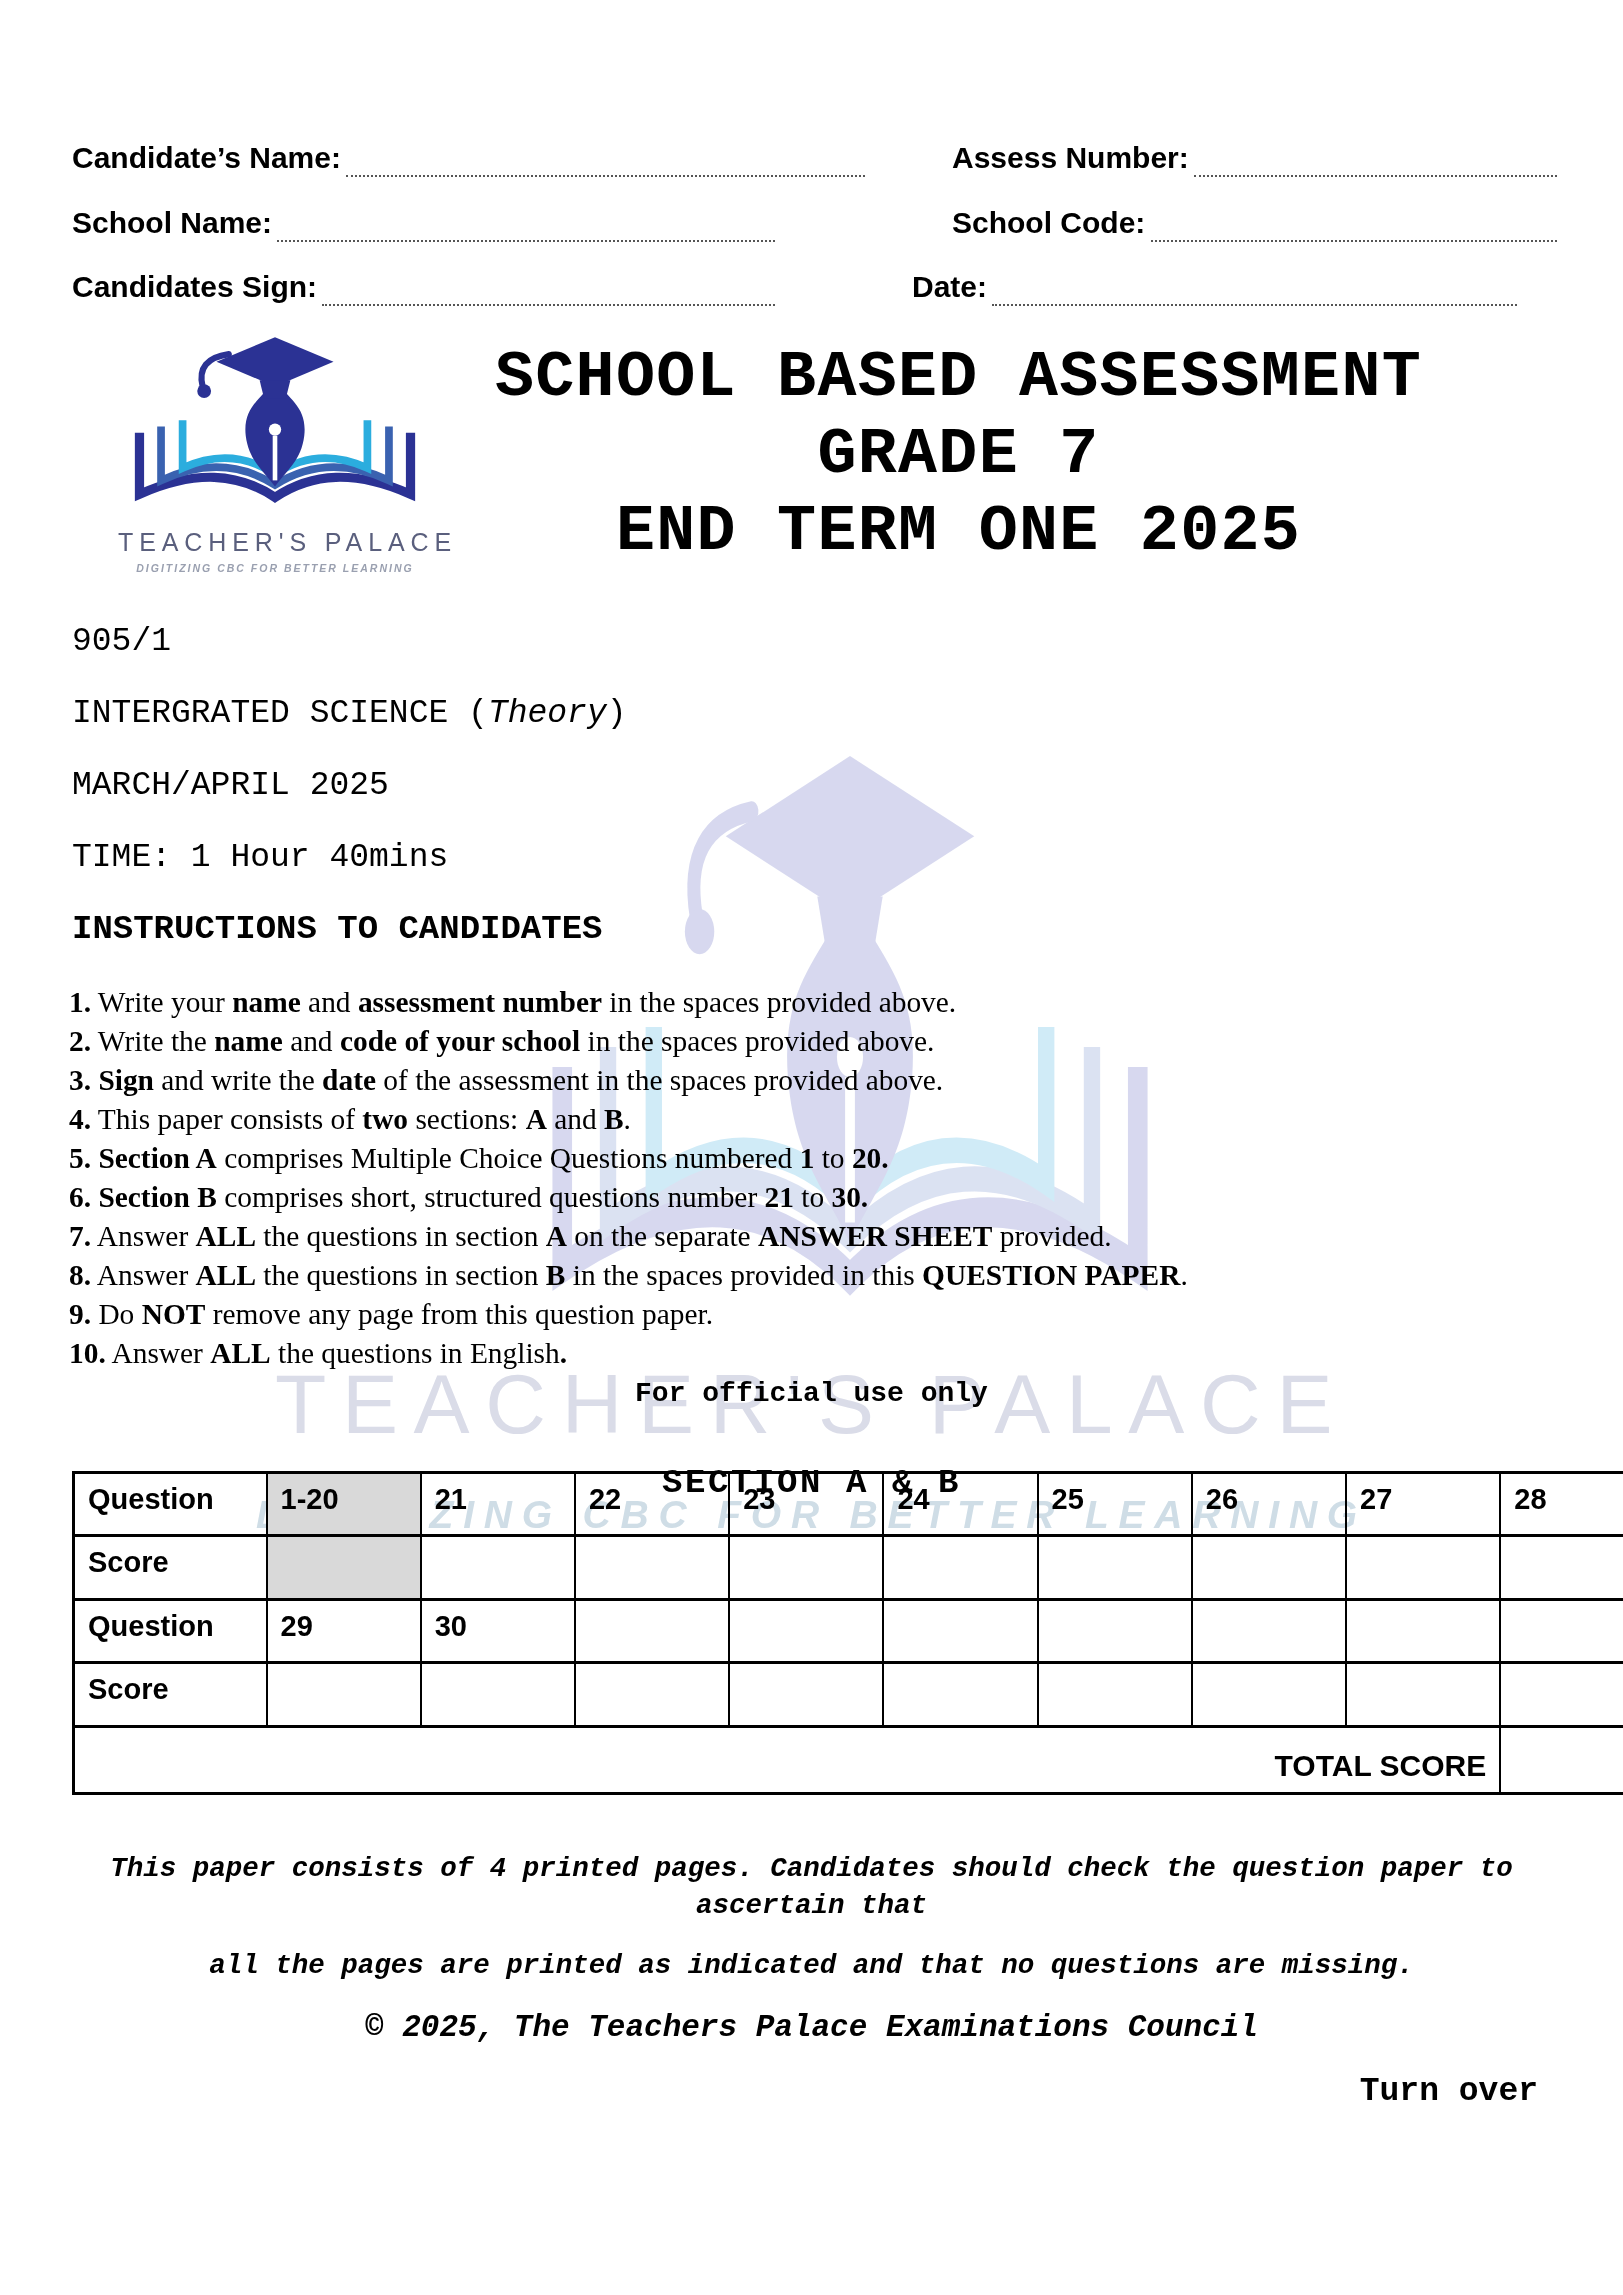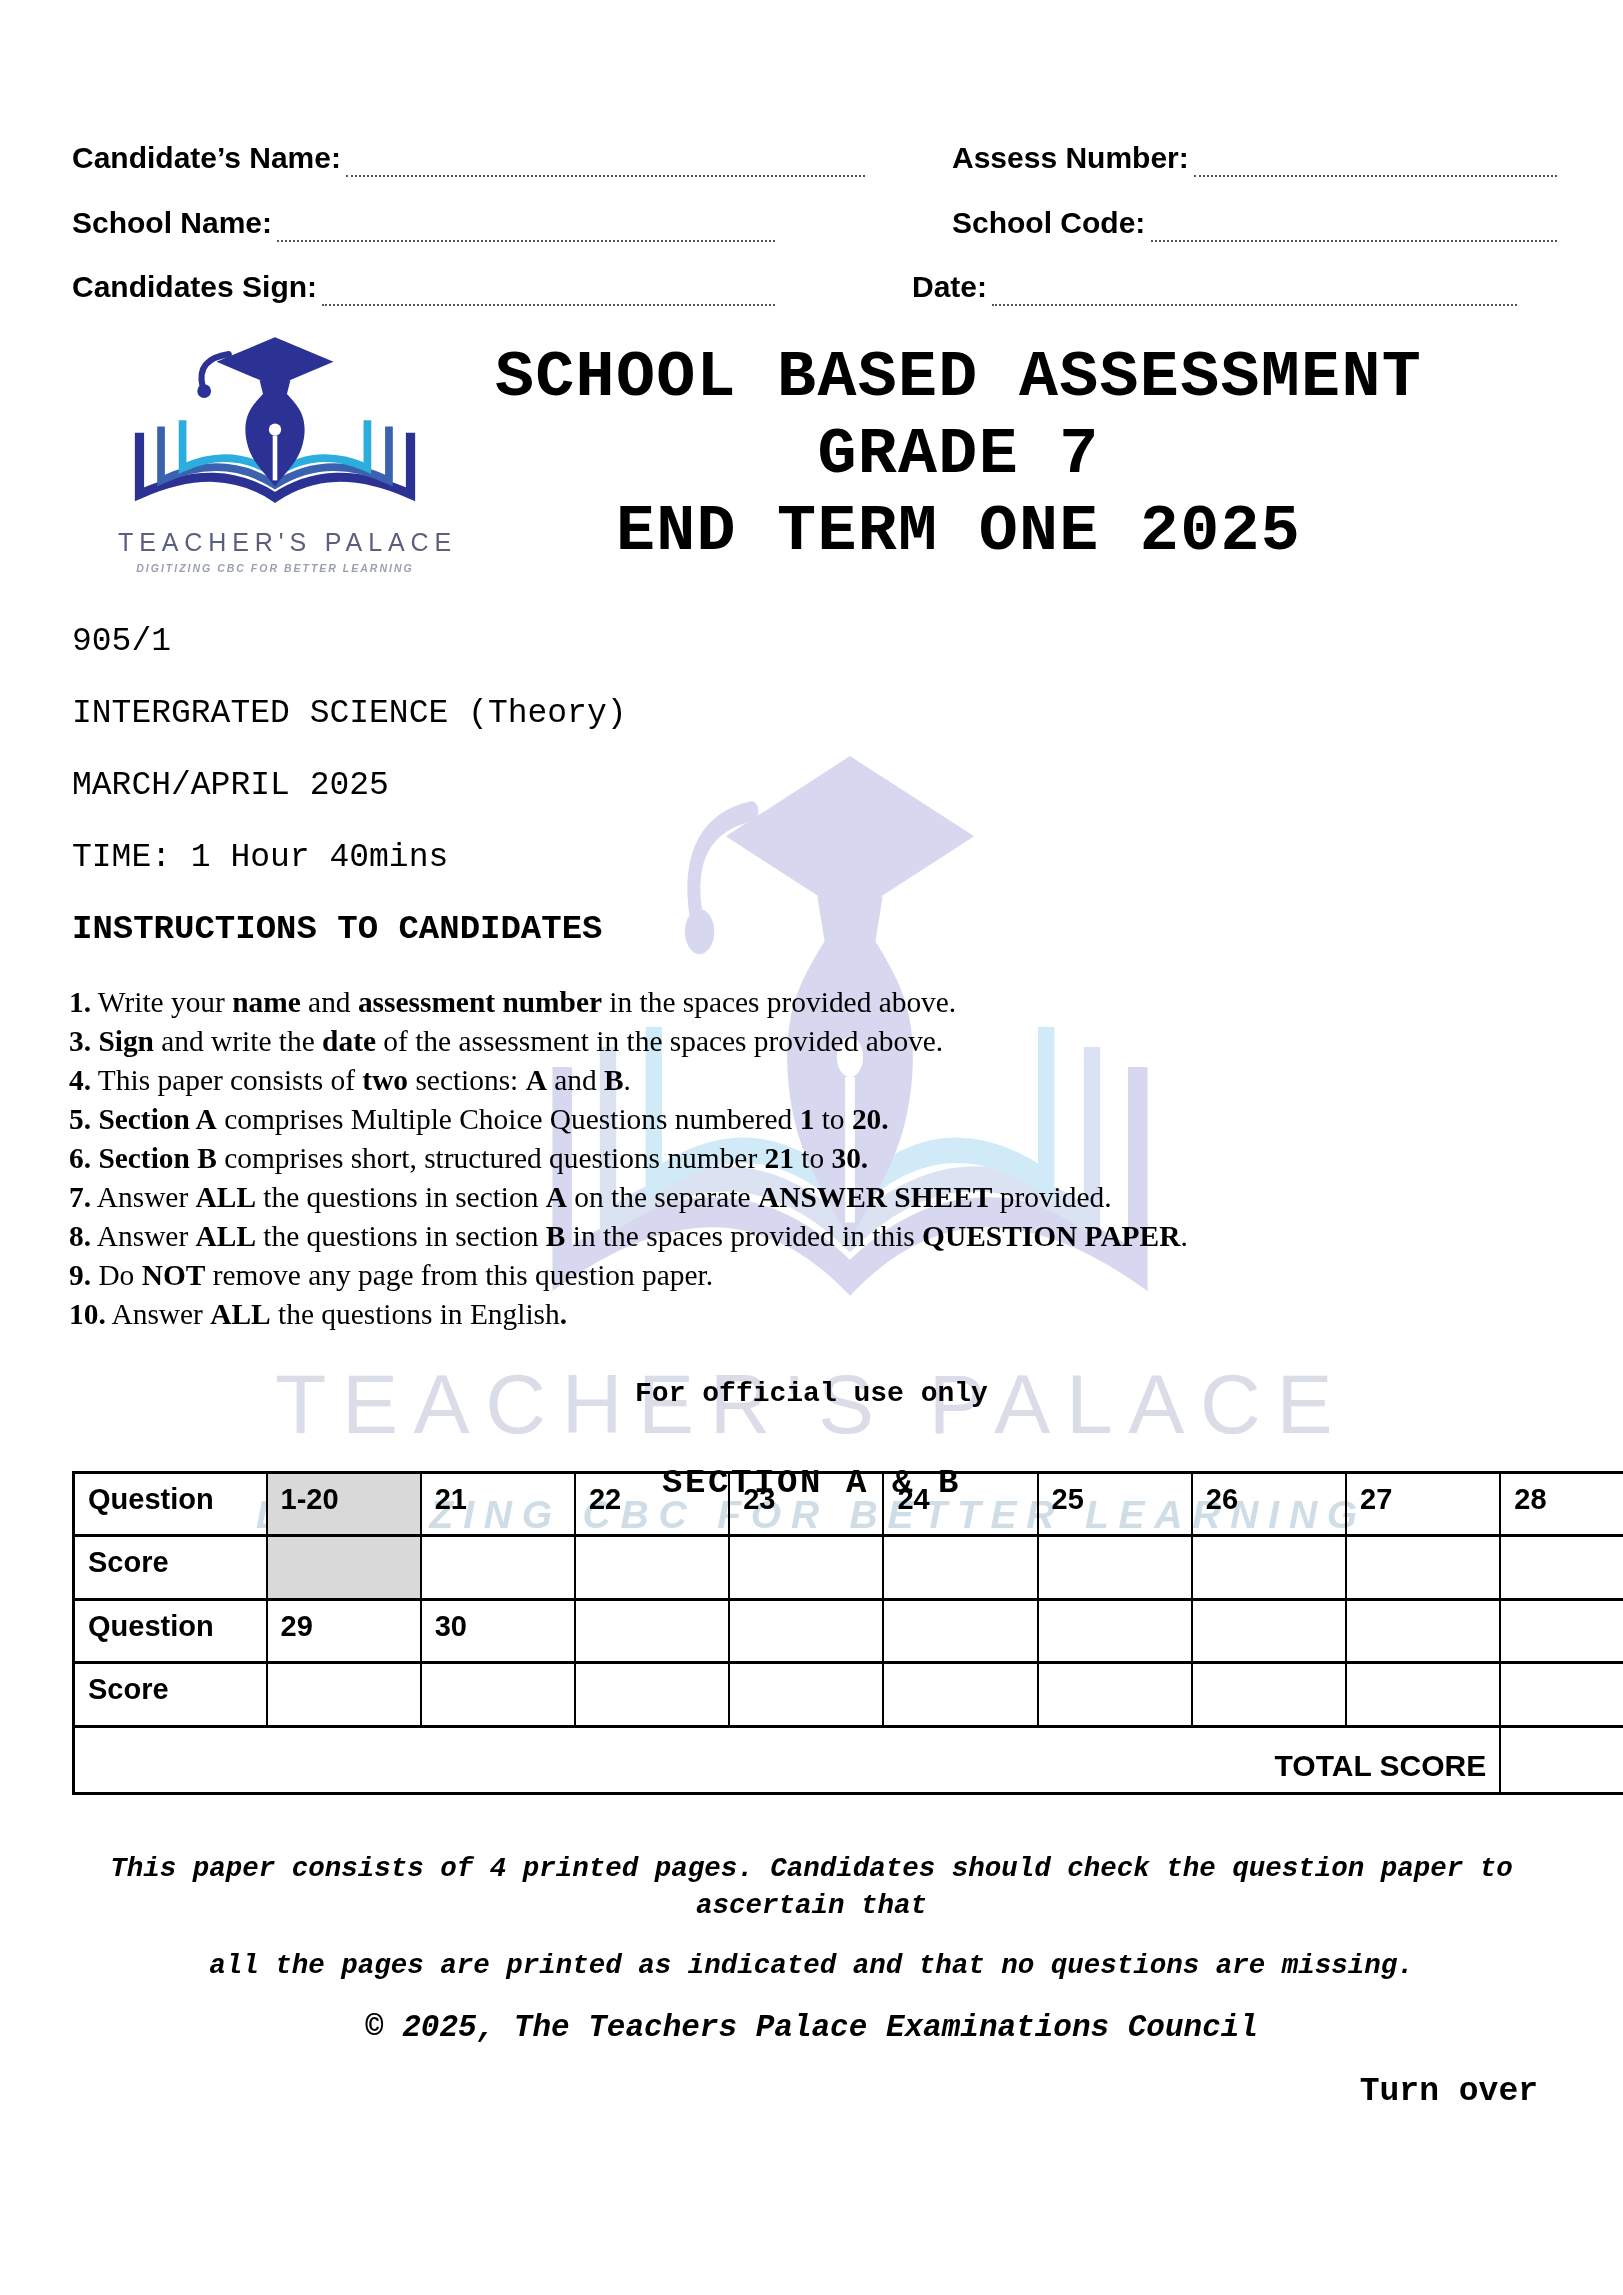"Theory" span { font-style: none -> italic }
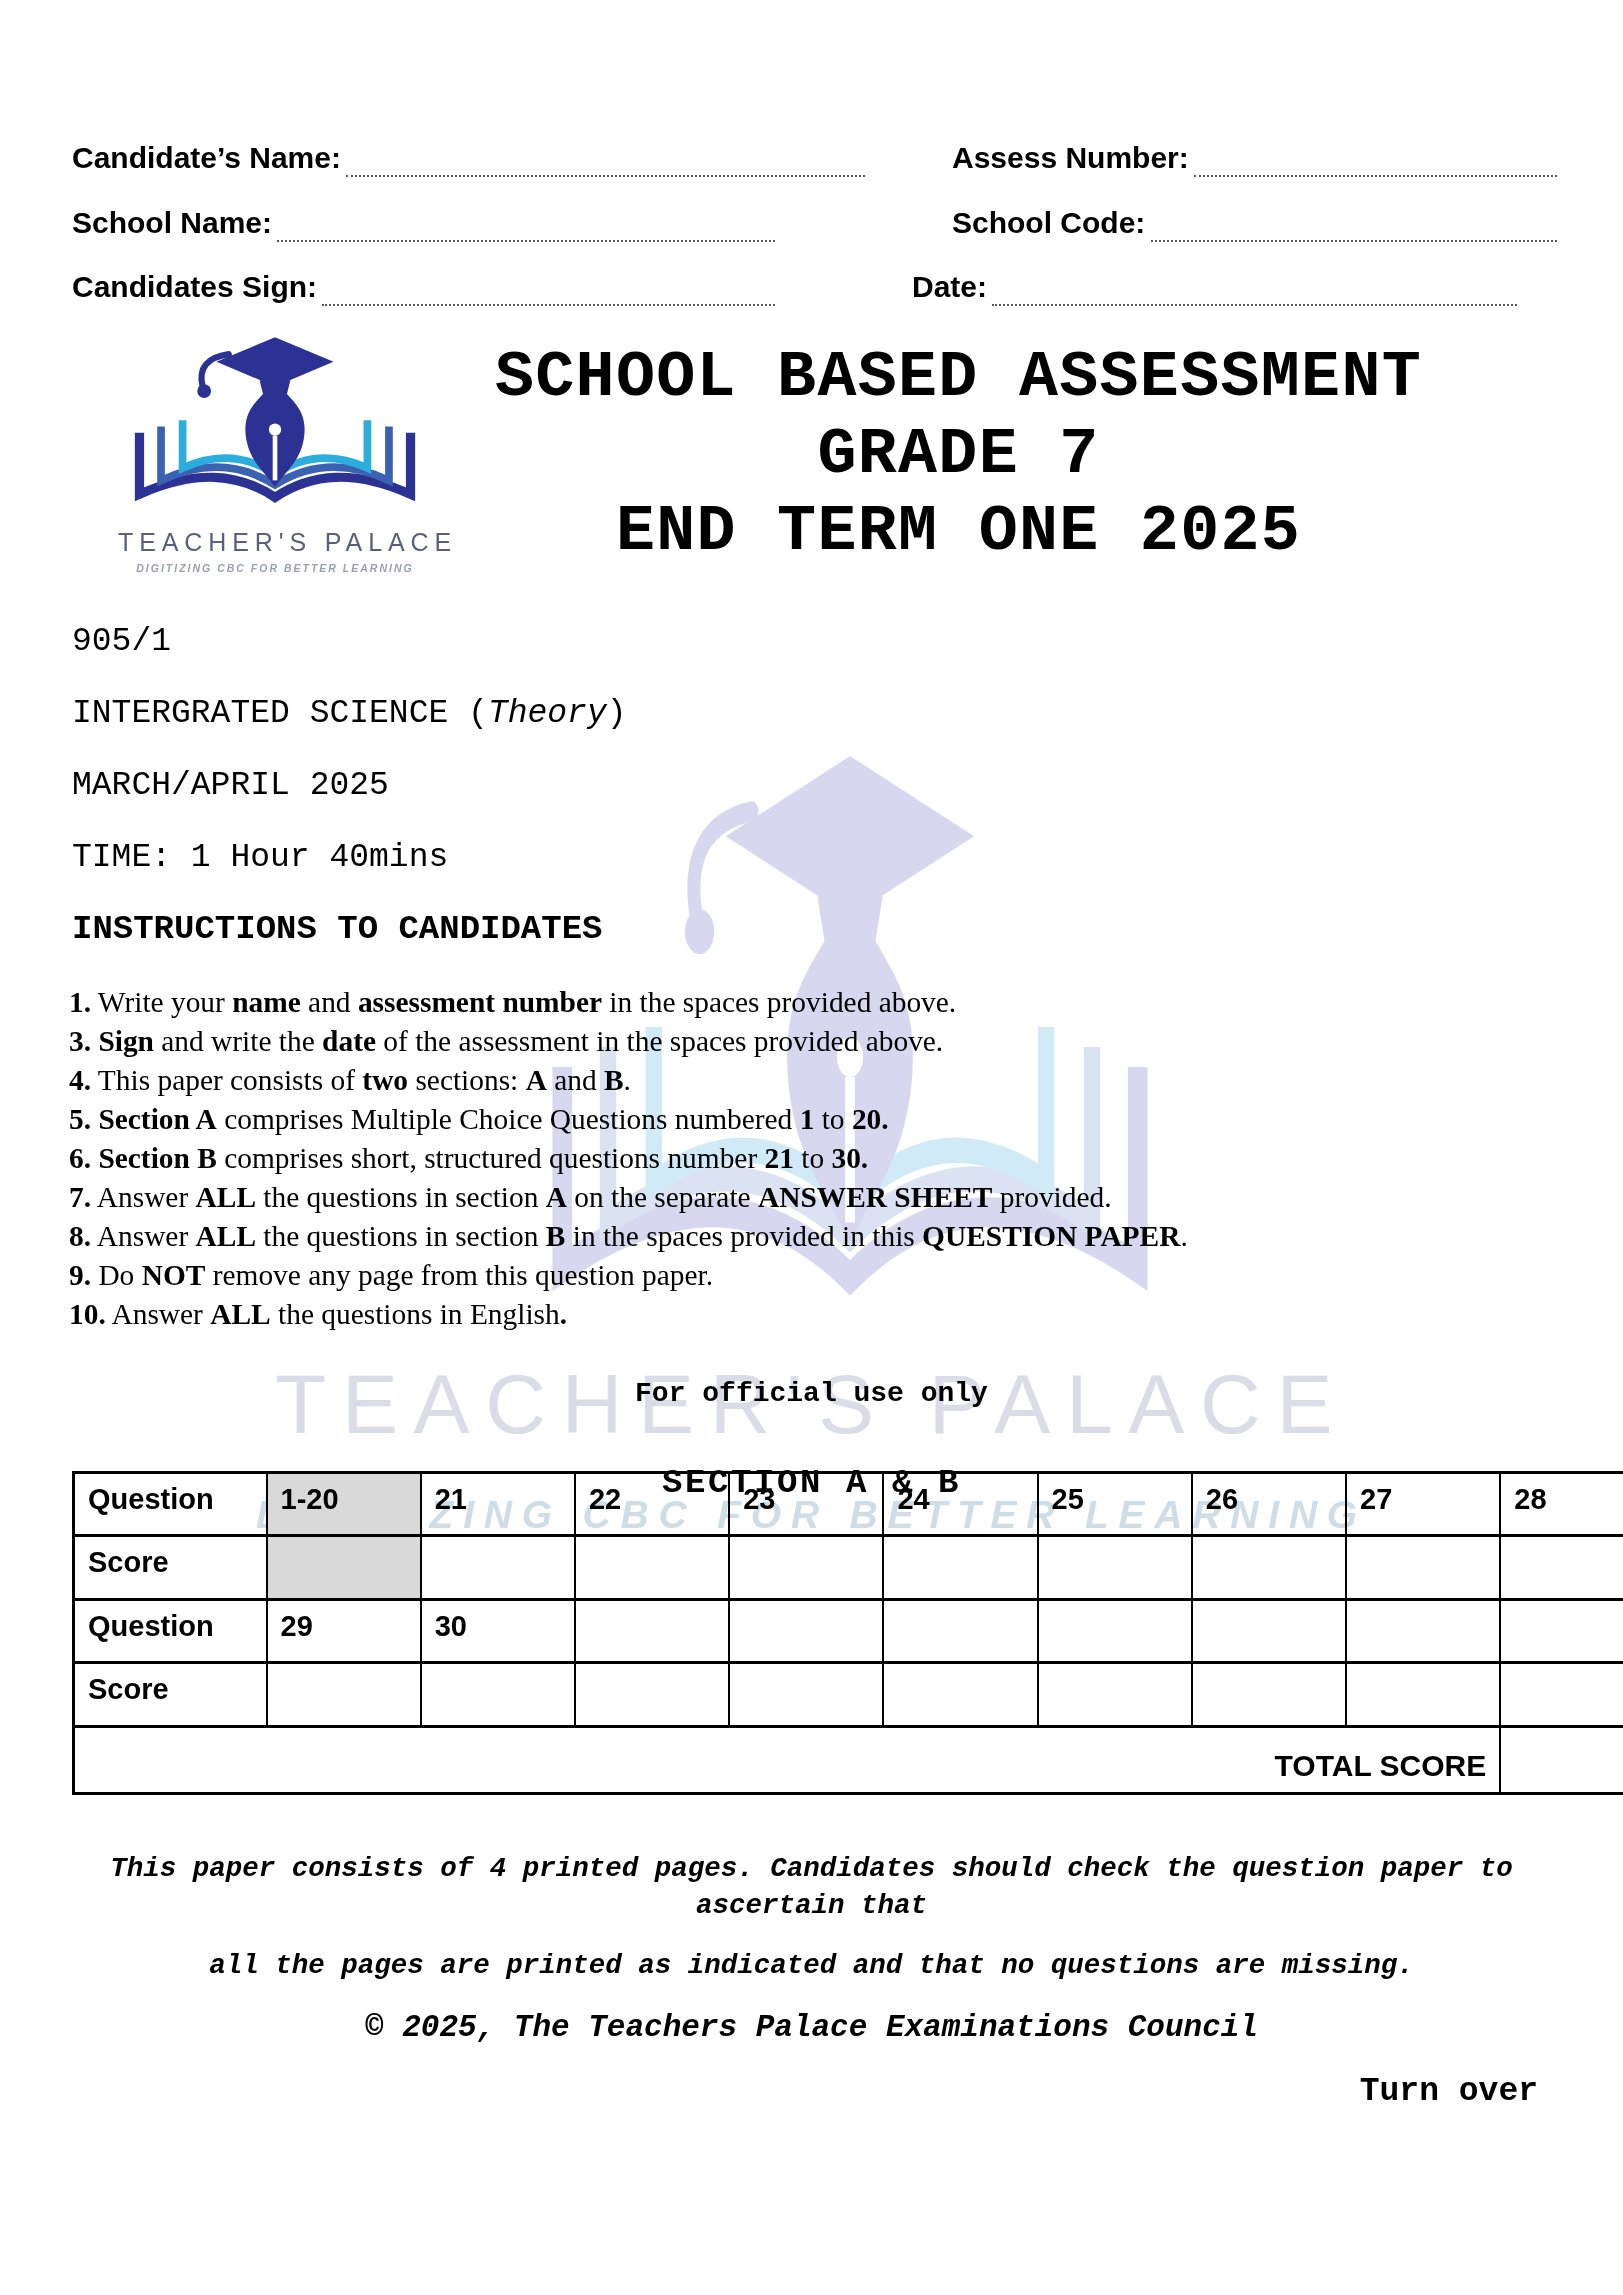"2. Write the name and" div { html: none -> <div><span>2.</span><span> Write the </span><span>name</span><span> and </span><span>code of your school</span><span> in the spaces provided above.</span></div> }
